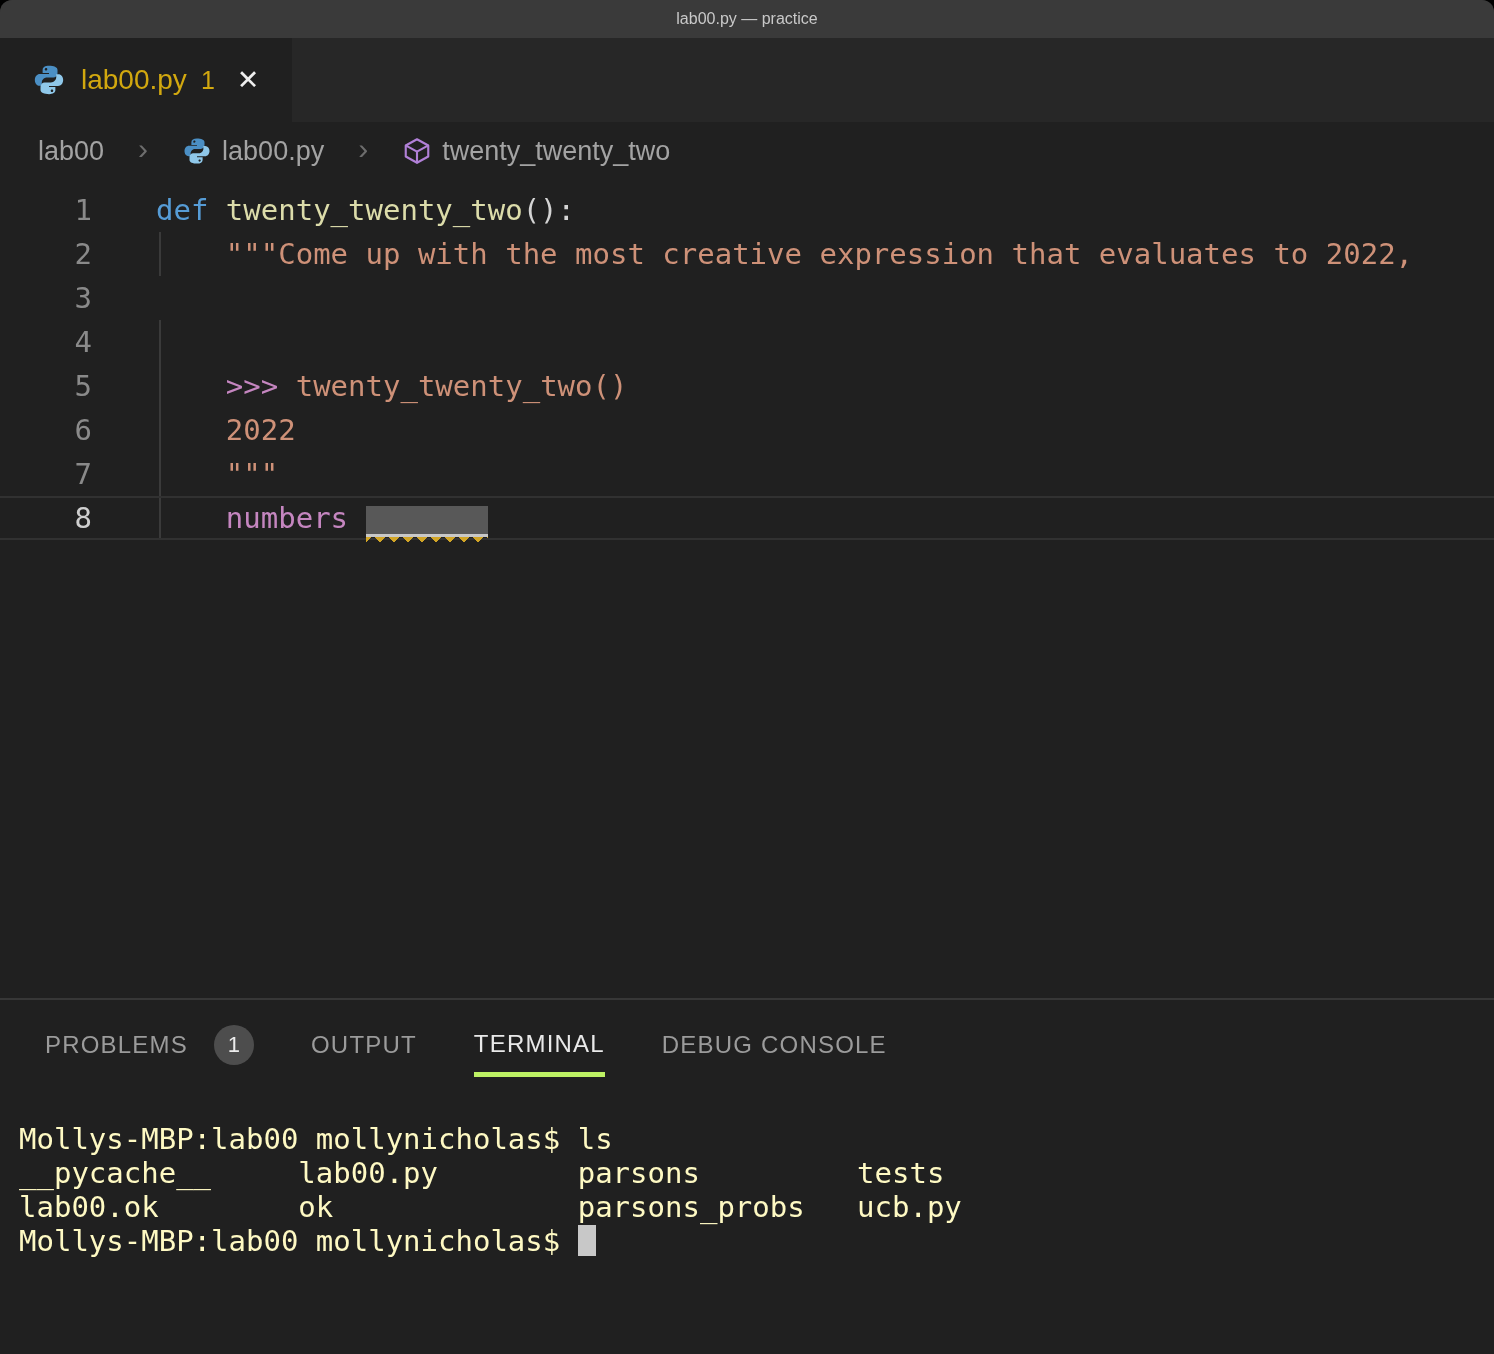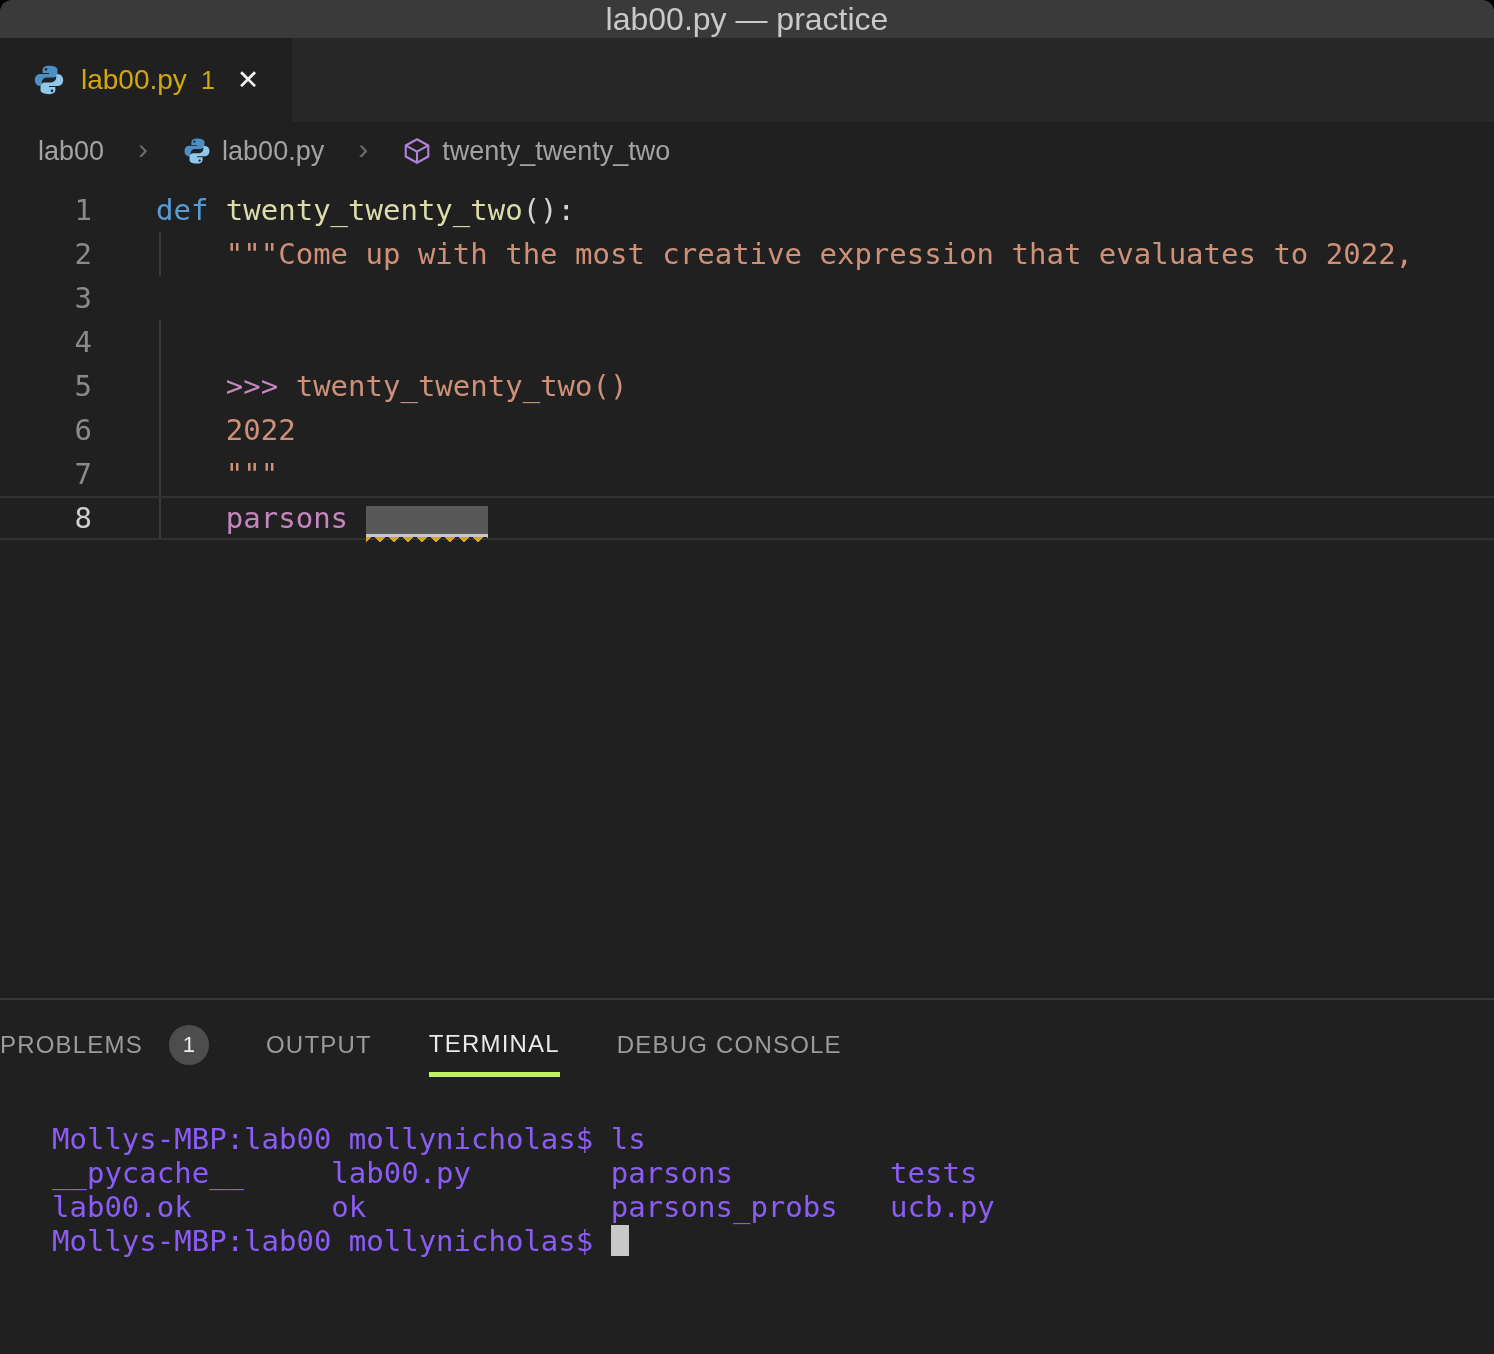"lab00.py — practice" .titlebar { font-size: 32px -> 16px }
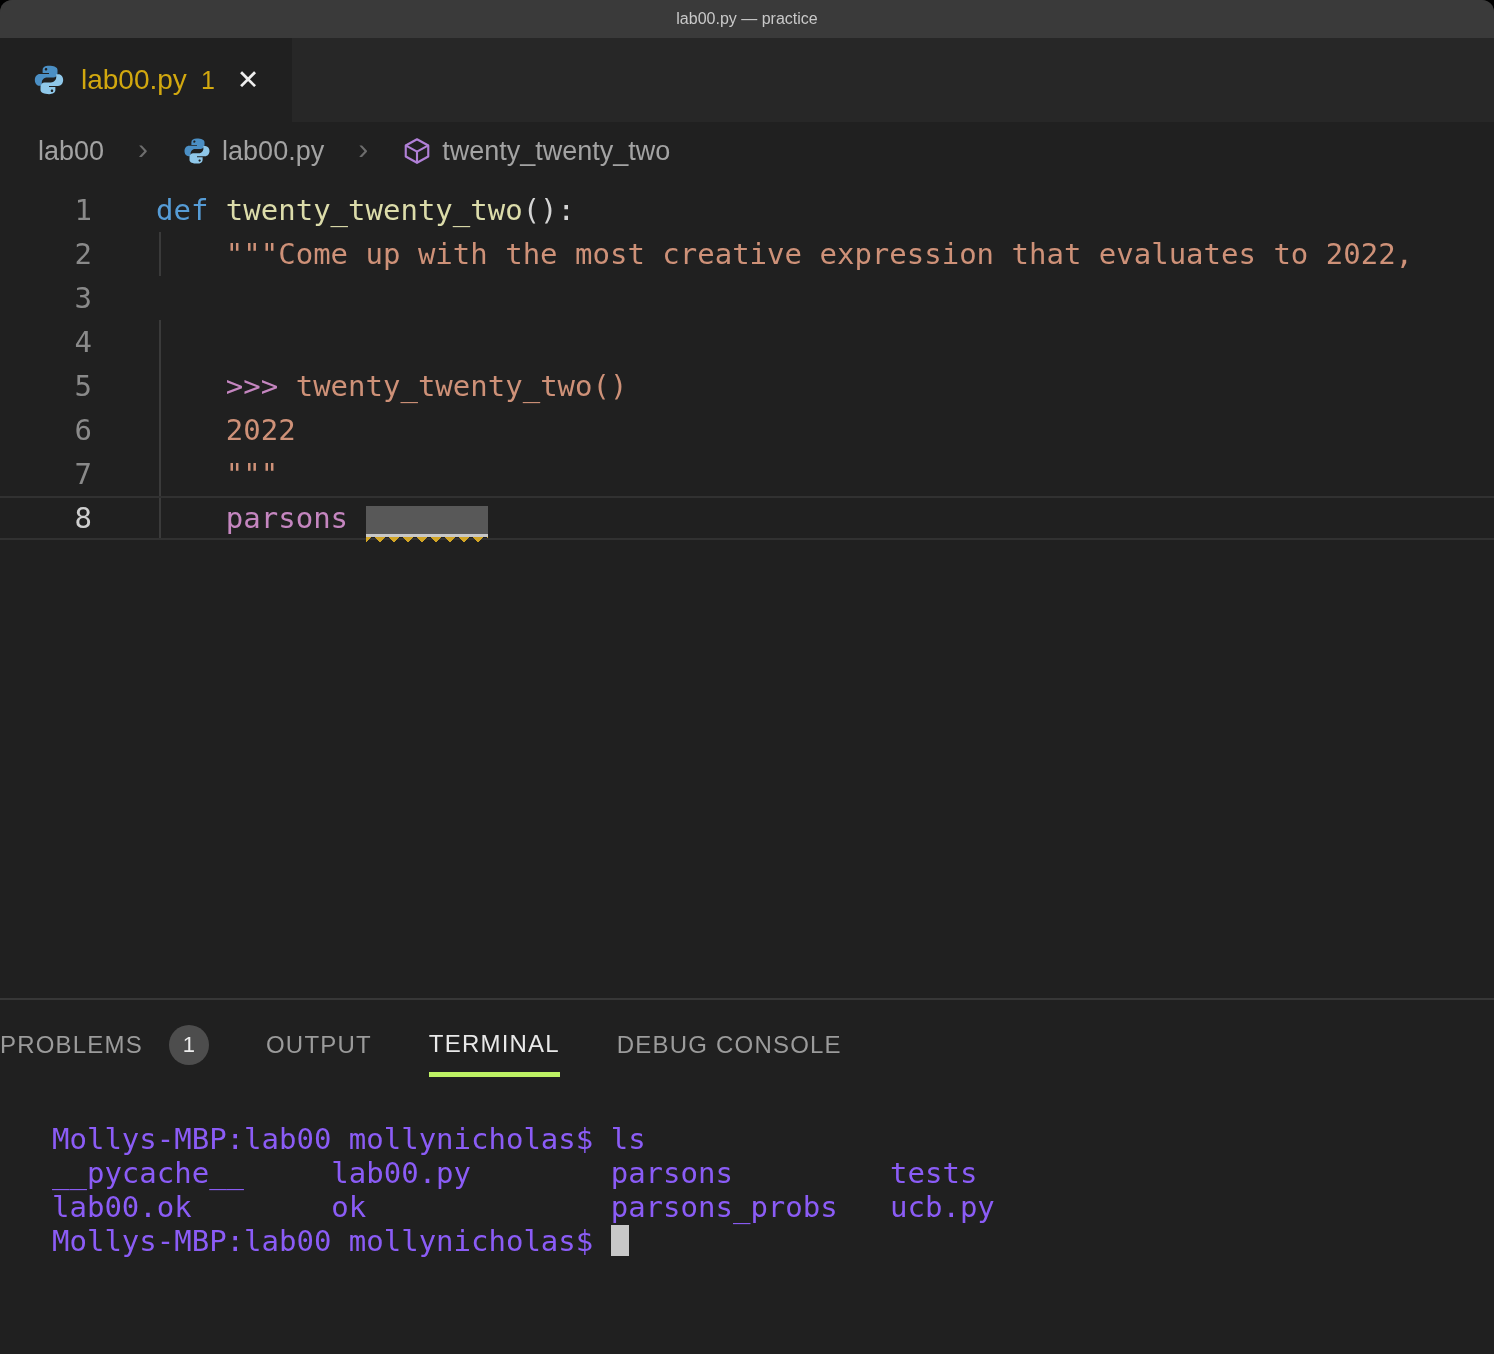"parsons" span.tk-kw2 { text: parsons -> numbers }
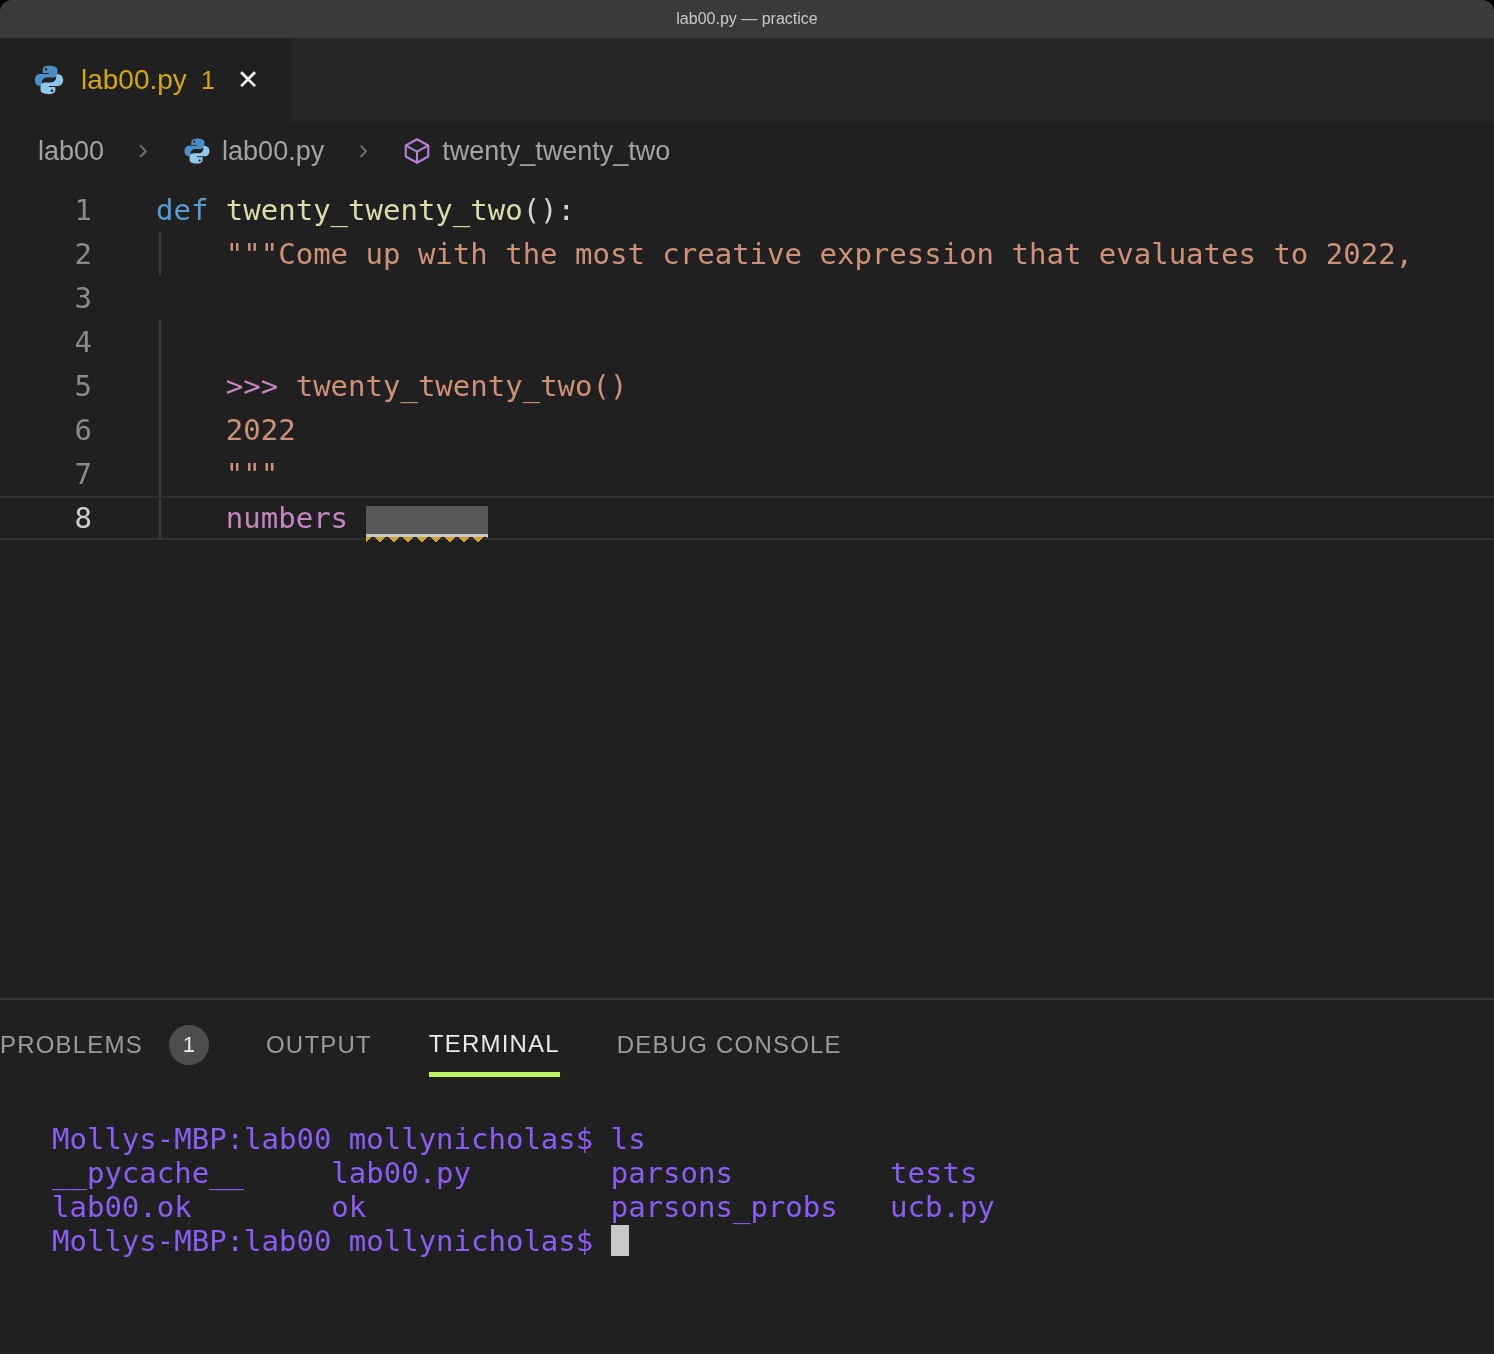"PROBLEMS" .panel-tabs { padding-left: none -> 45px }
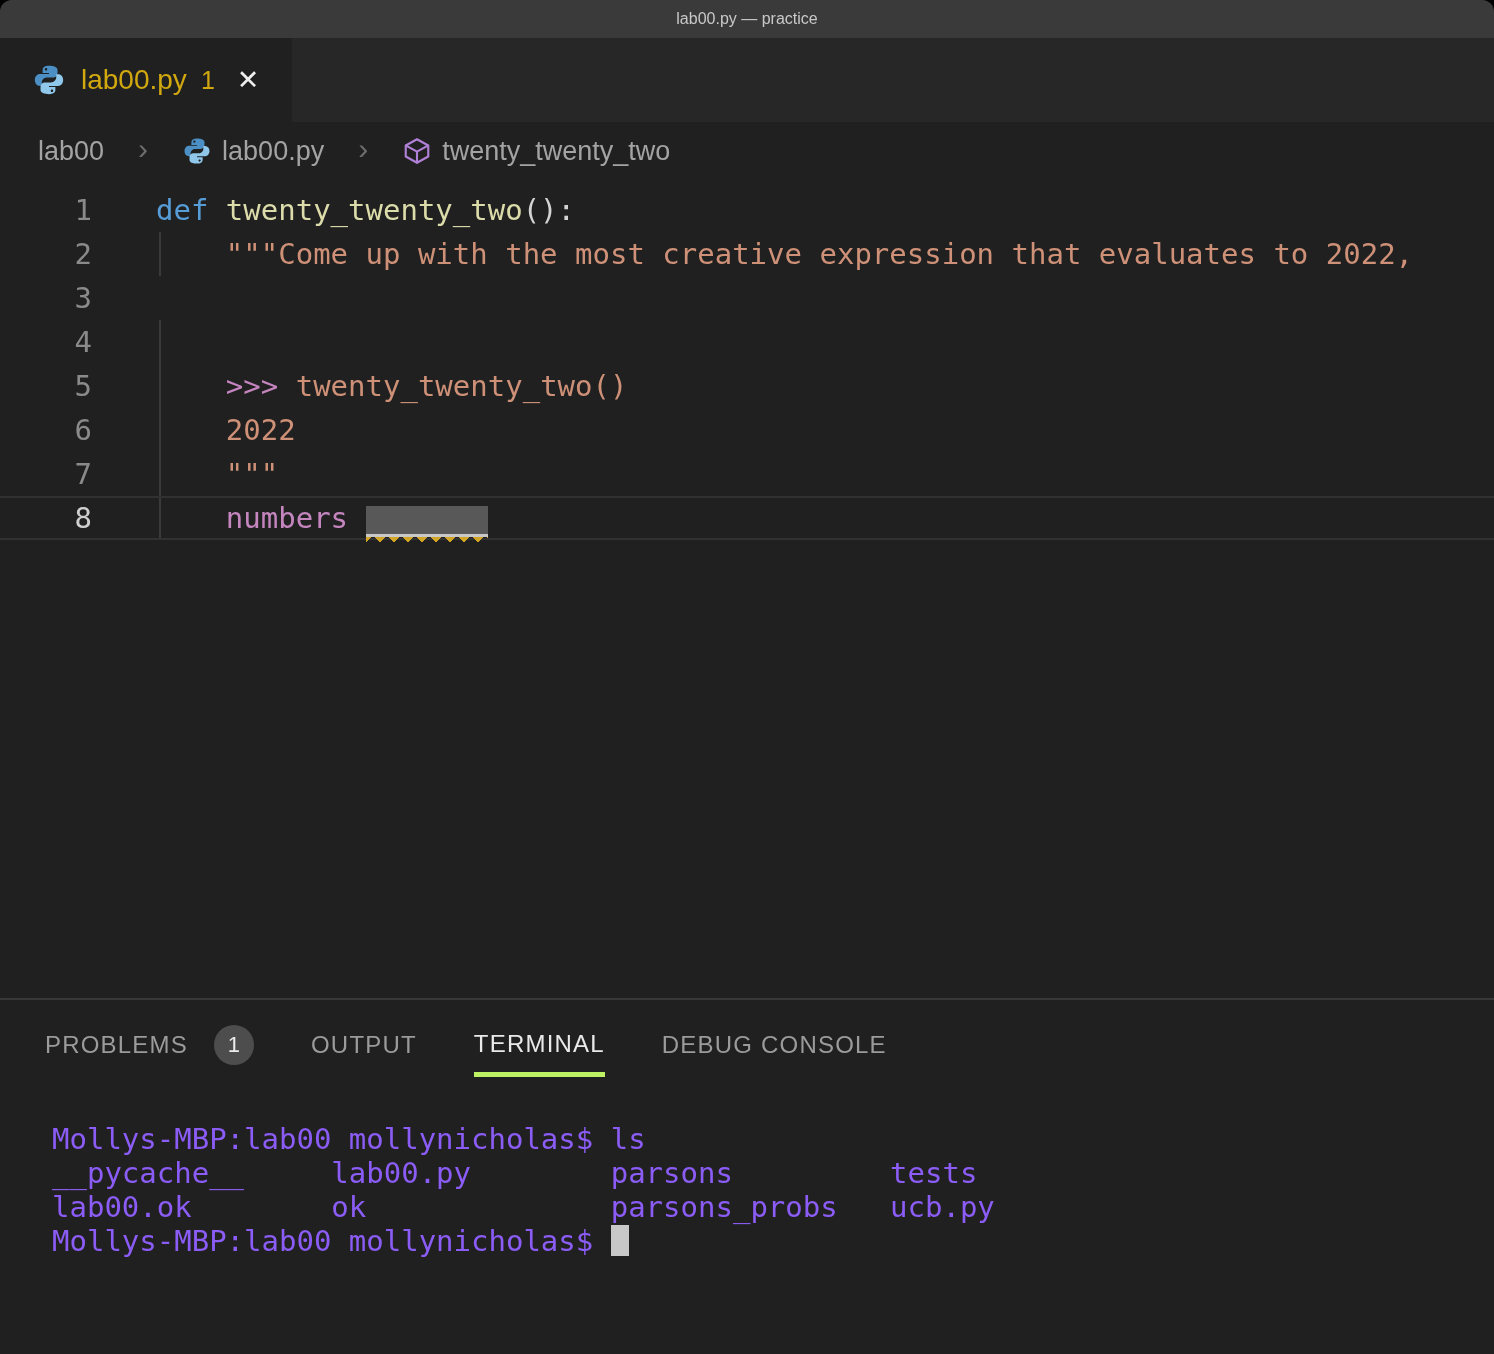"Mollys-MBP:lab00 mollynicholas$ ls" .terminal { color: #8b5cf6 -> #fef9c3; padding: 32px 0 0 52px -> 32px 0 0 19px }
